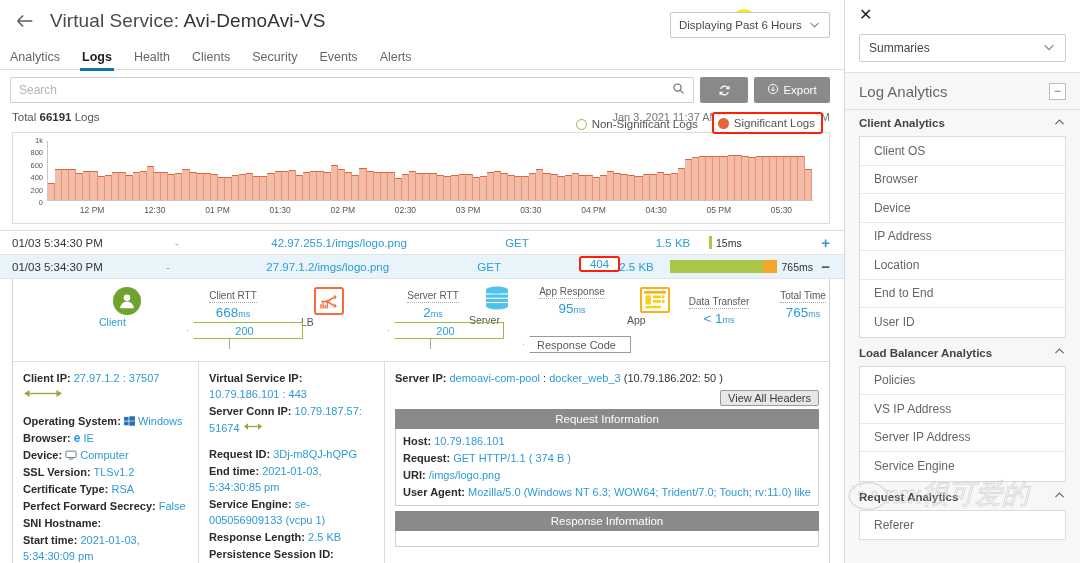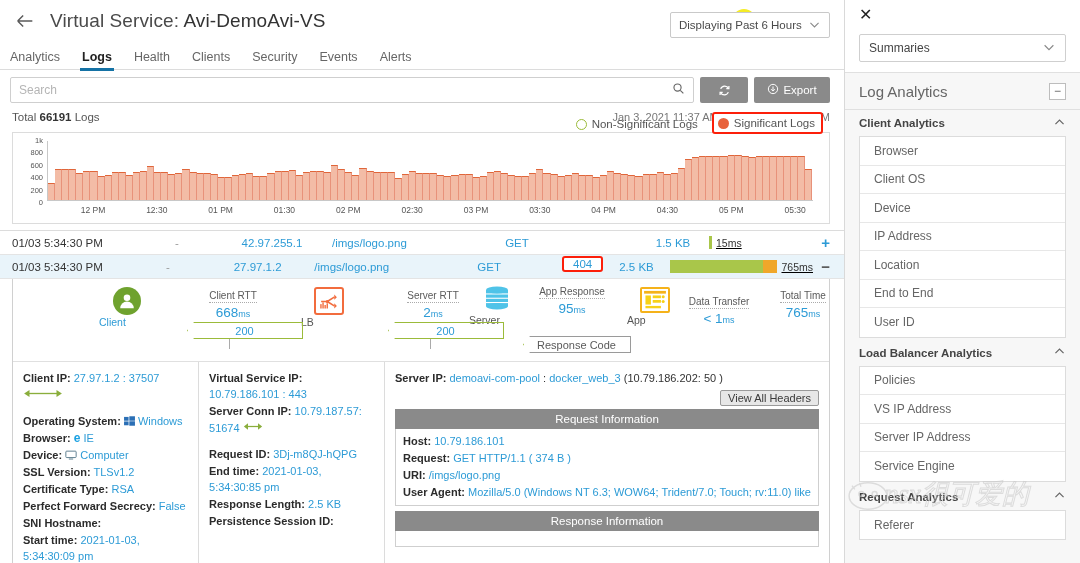"Browser" div.grp-item { order: before "Client OS" -> after "Client OS" }
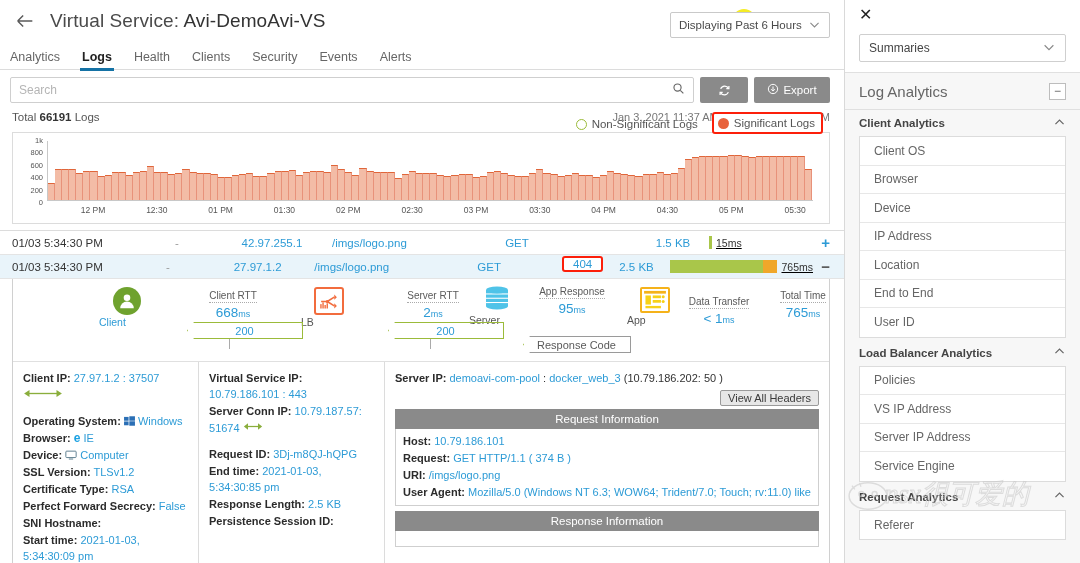"12 PM" .xlabels { right: 0 -> 14px }
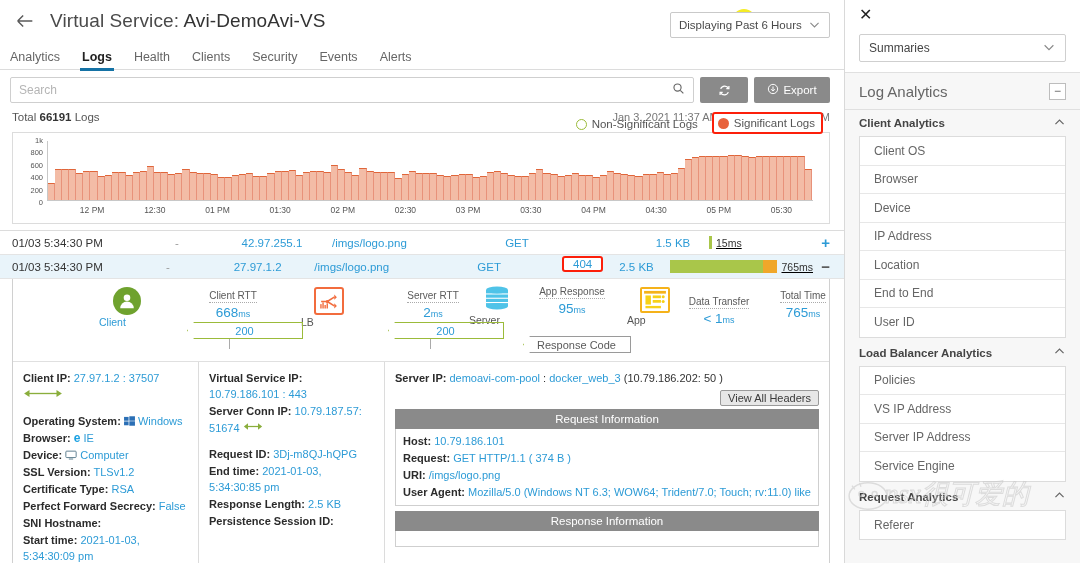"42.97.255.1" .c-ip { text-align: center -> right }
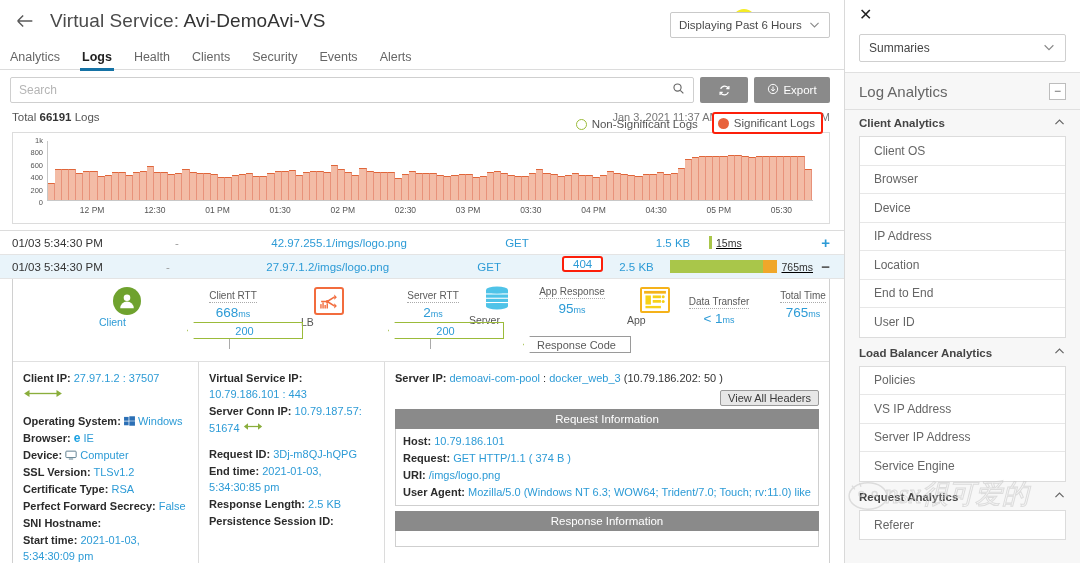"15ms" .c-lat { text-decoration: underline -> none }
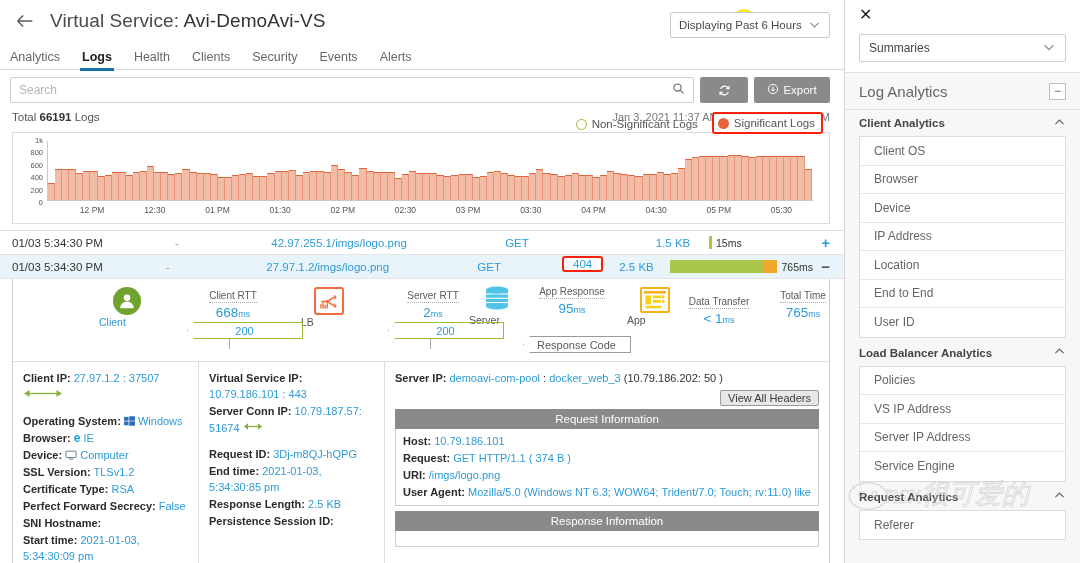"404" .c-code { justify-content: flex-start -> center }
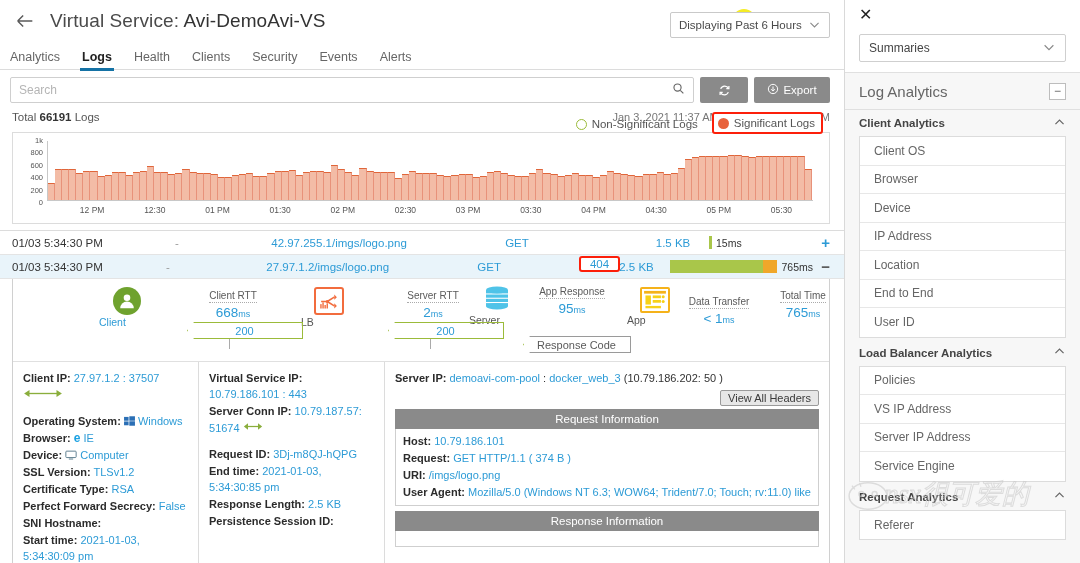"Service Engine: se-005056909133 (vcpu 1)" div.dl { html: none -> <div> <b>Service Engine:</b> <span>se-005056909133 (vcpu 1)</span> </div> }
